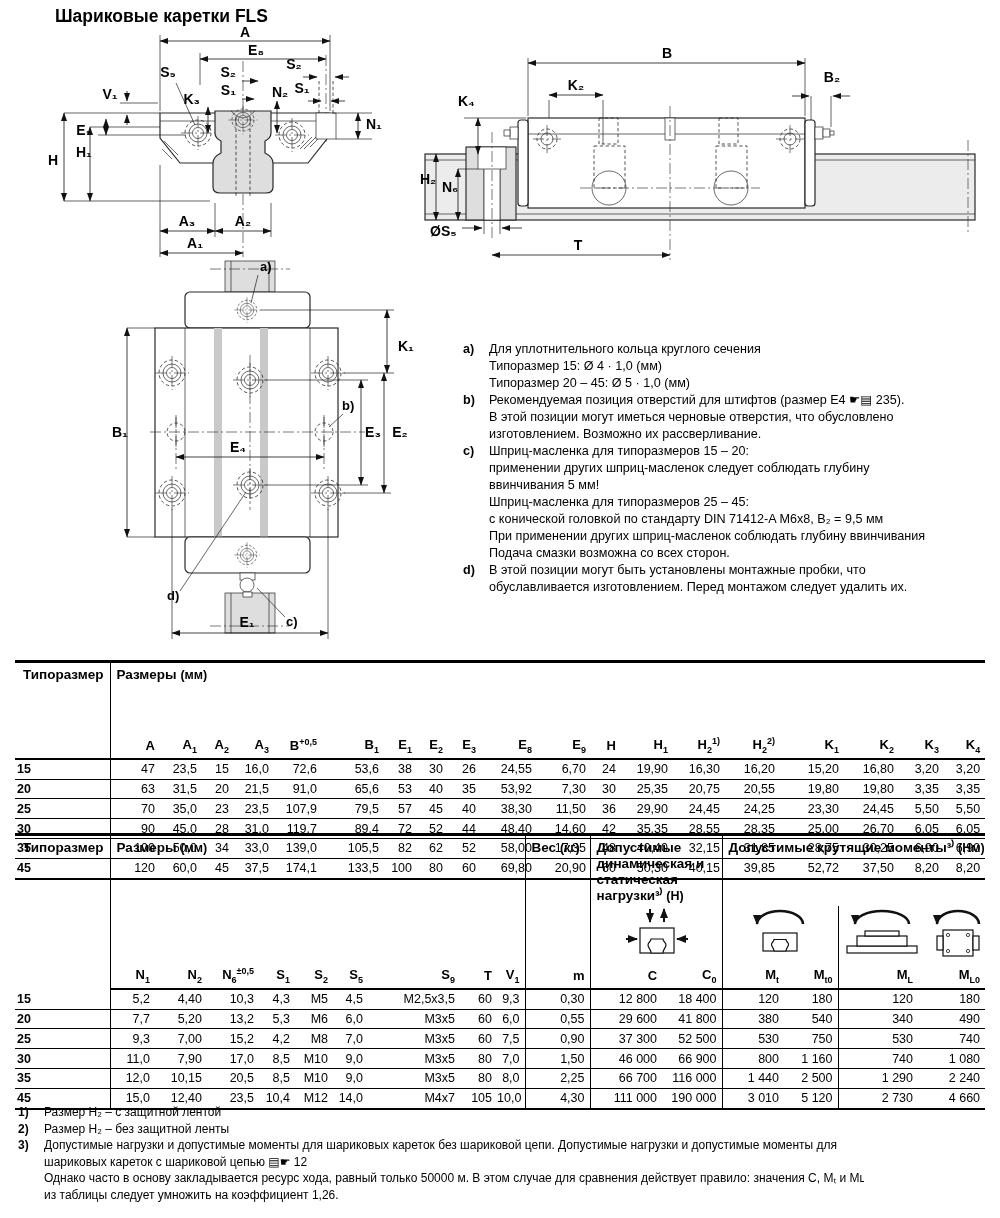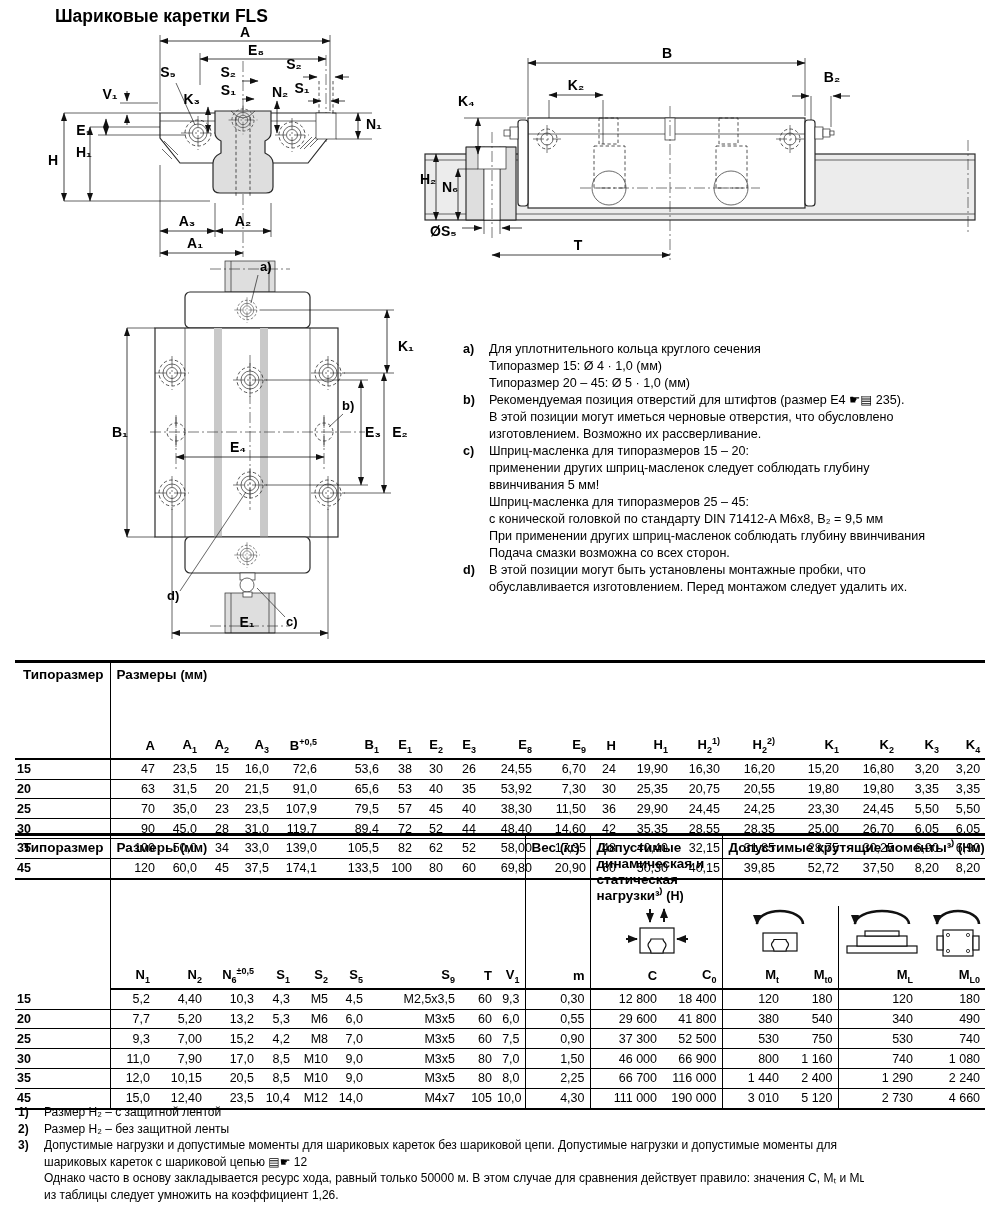"2 400" td { text: 2 400 -> 2 500 }
